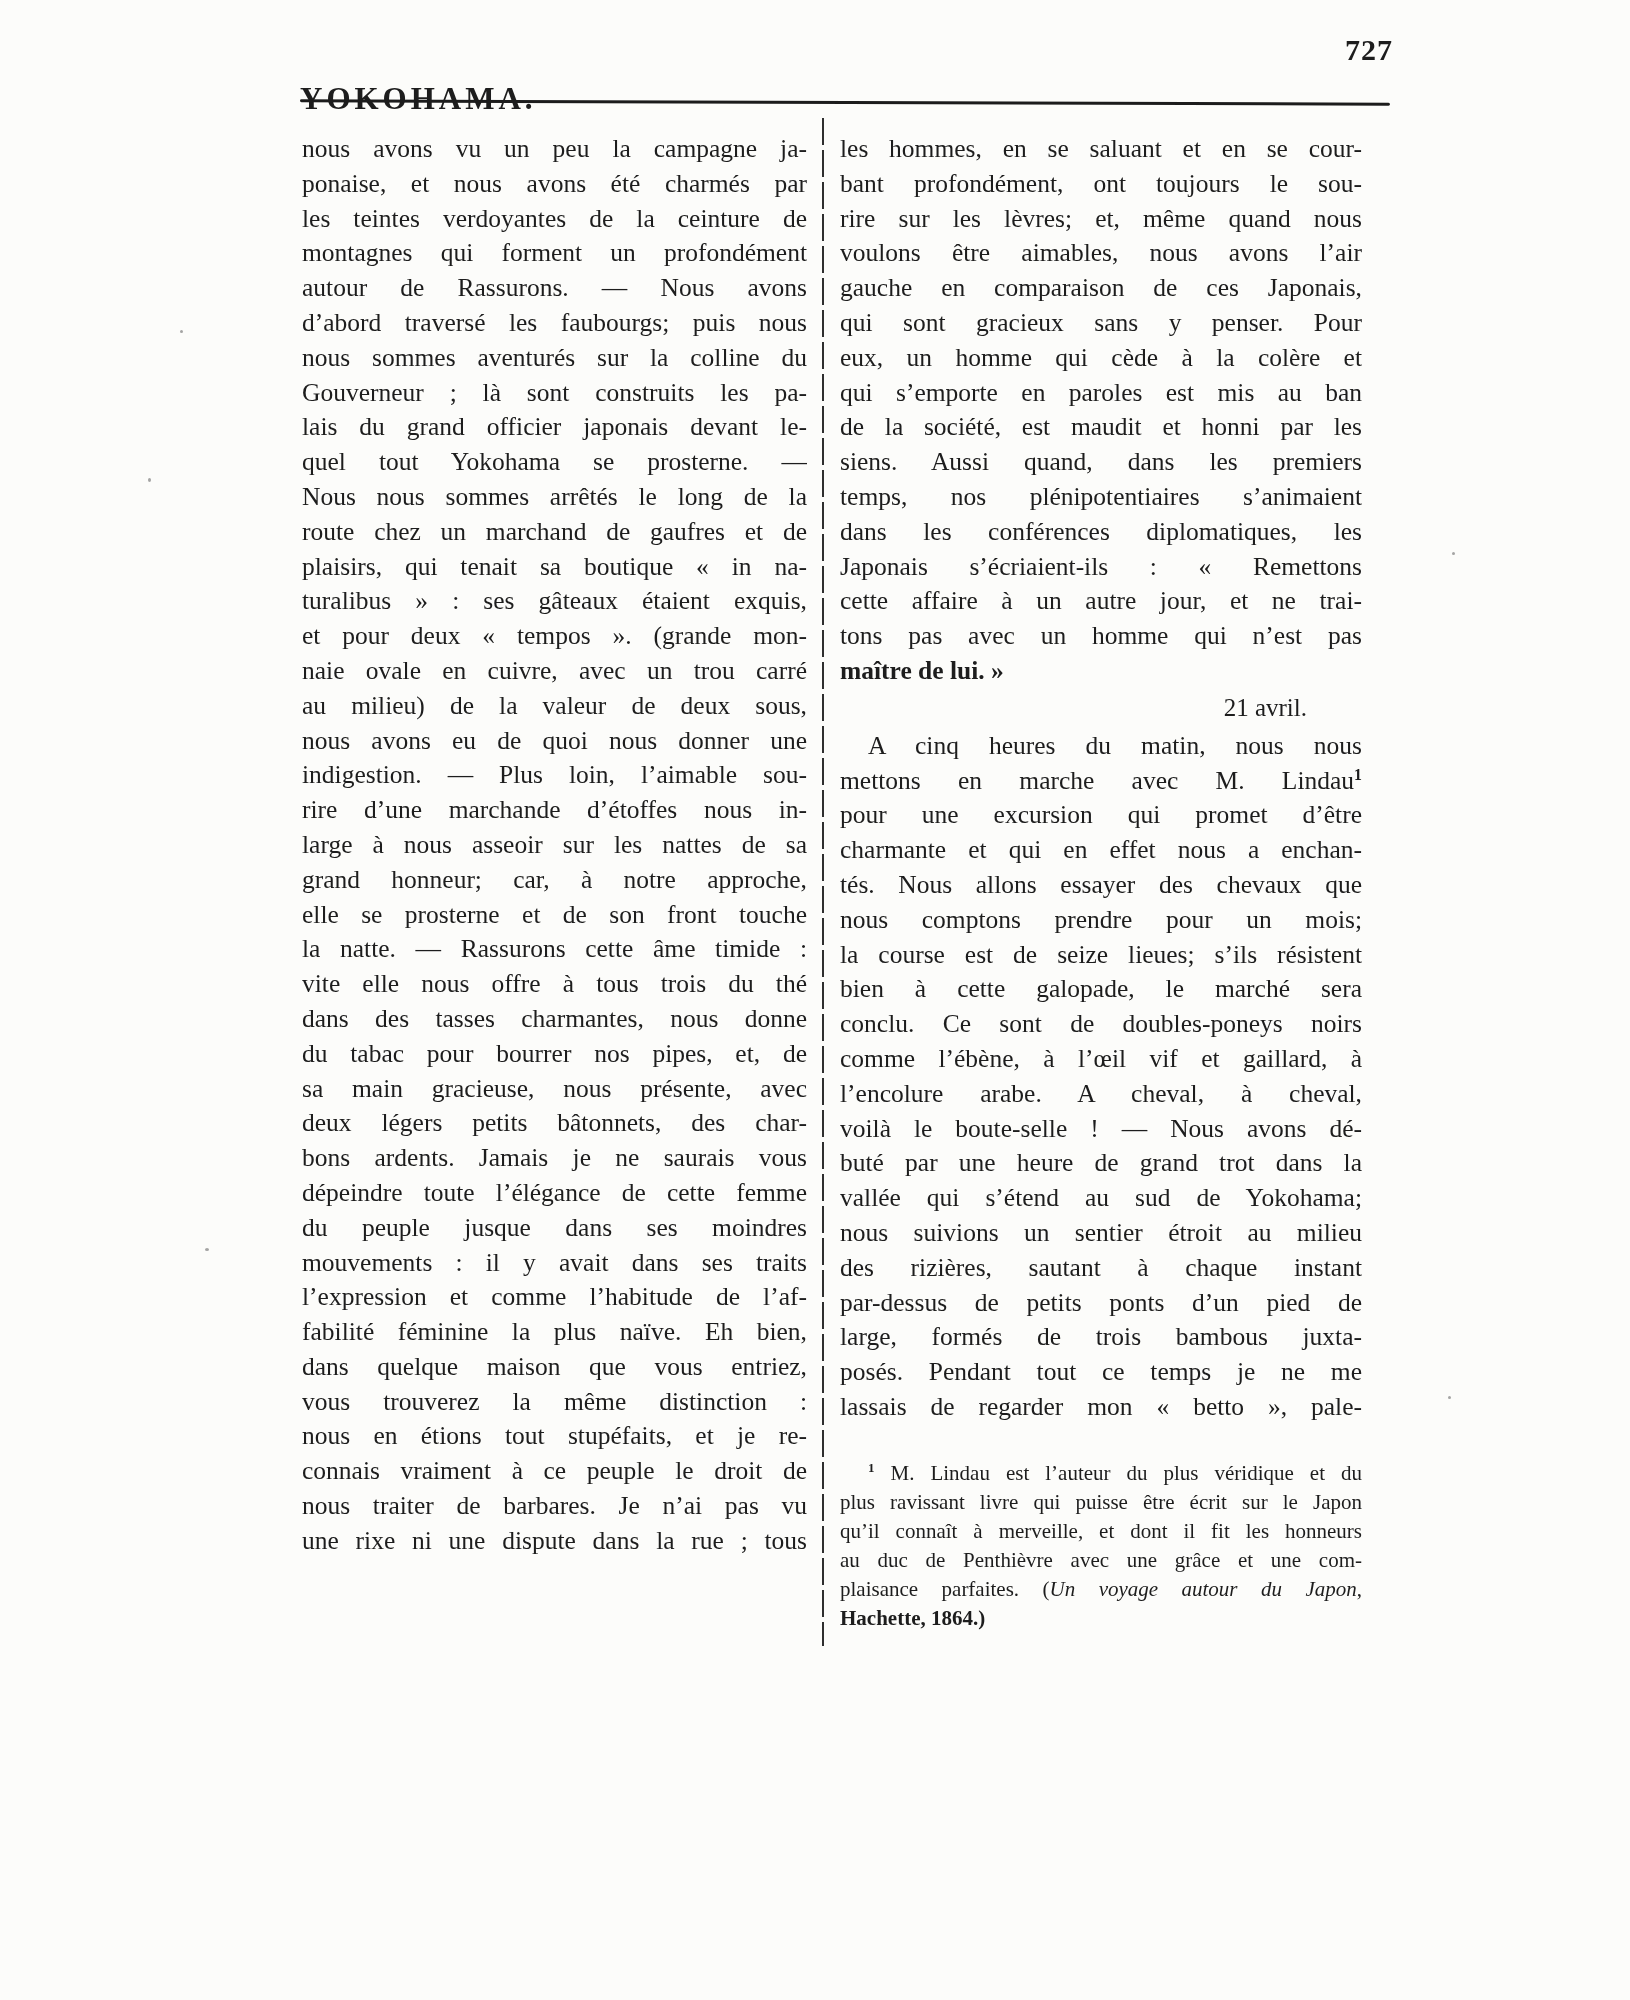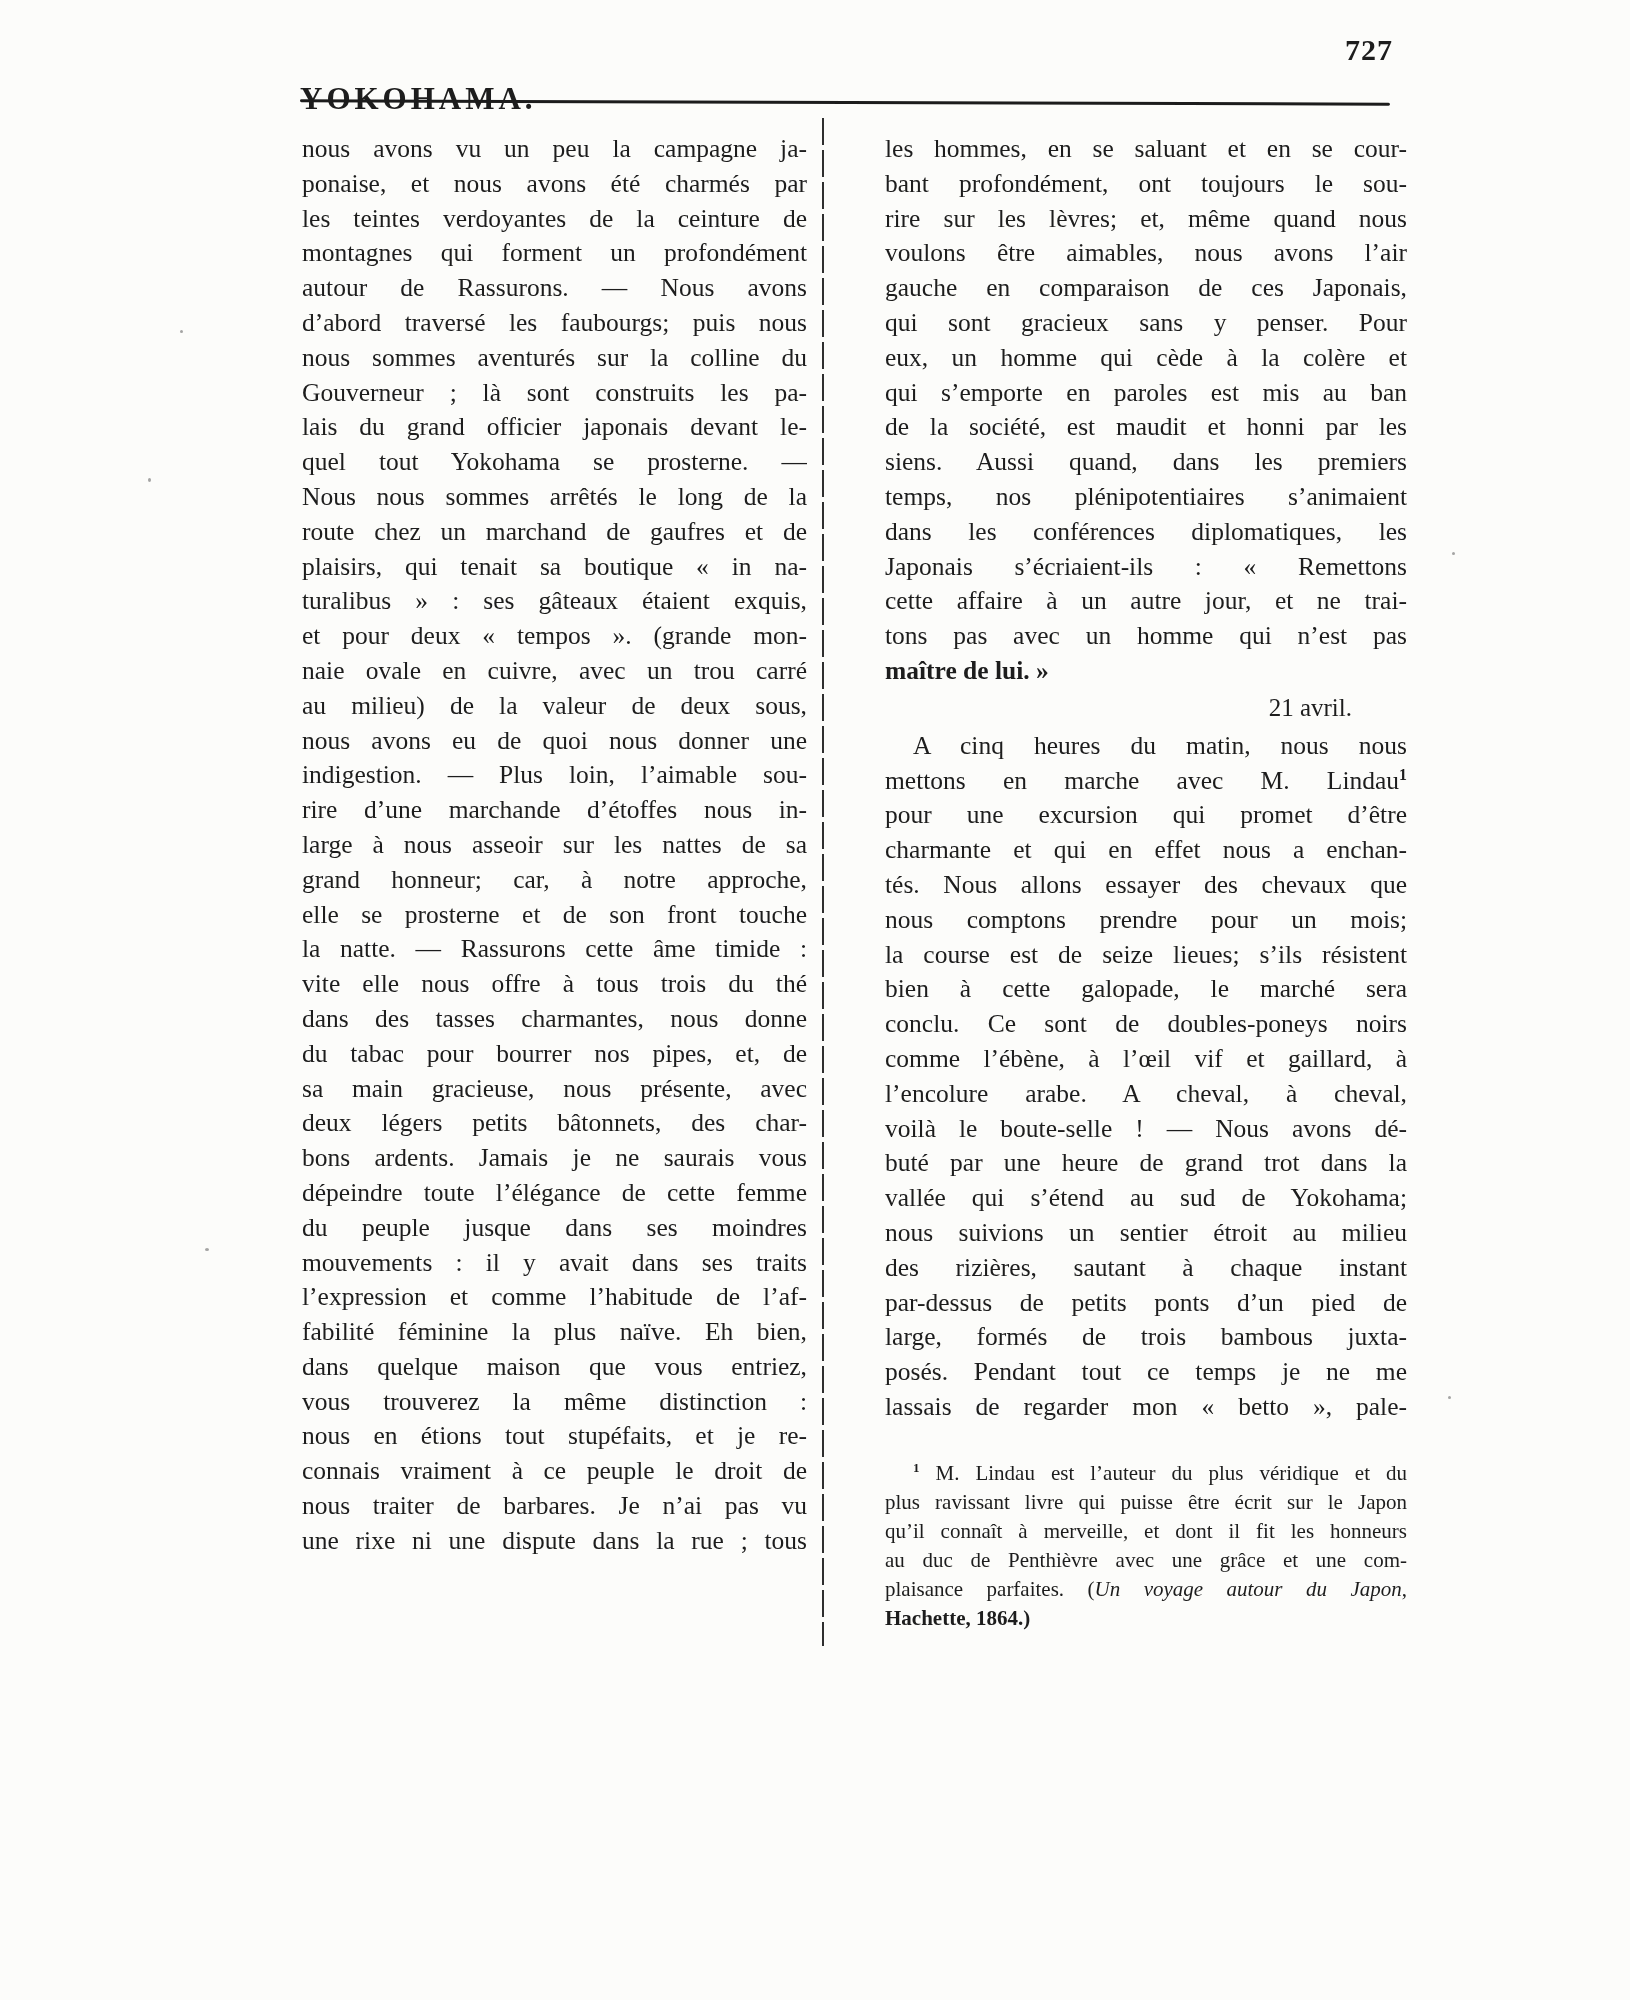"les hommes, en se saluant" .col-right { margin-left: 45px -> none }
